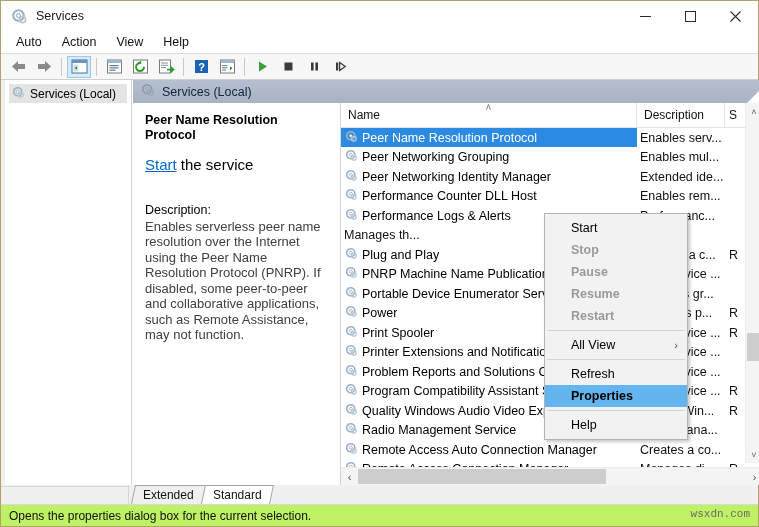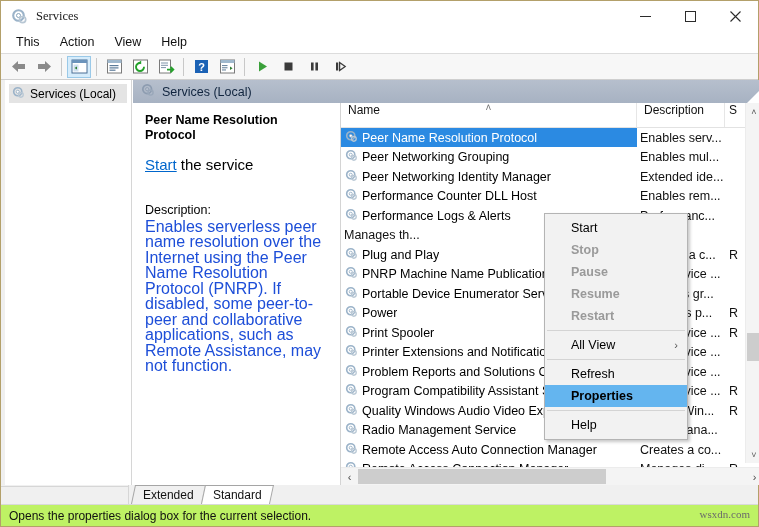"Services" .titlebar-title { font-family: Liberation Serif, serif -> none }
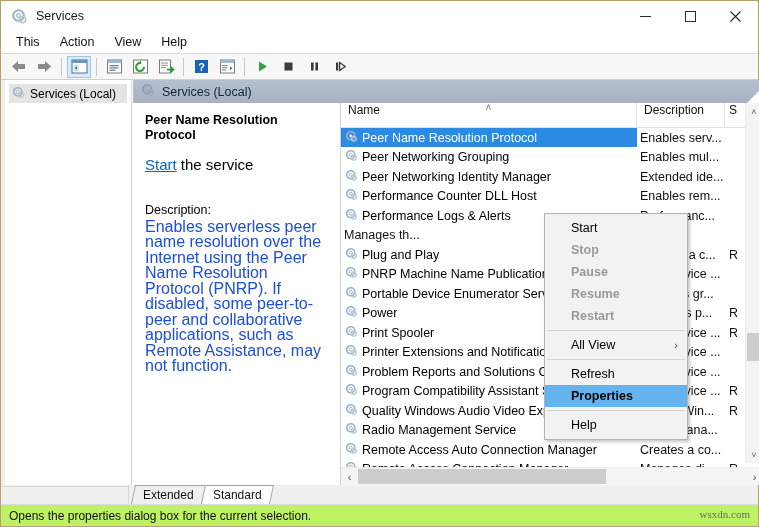"This" div.menuitem { text: This -> Auto }
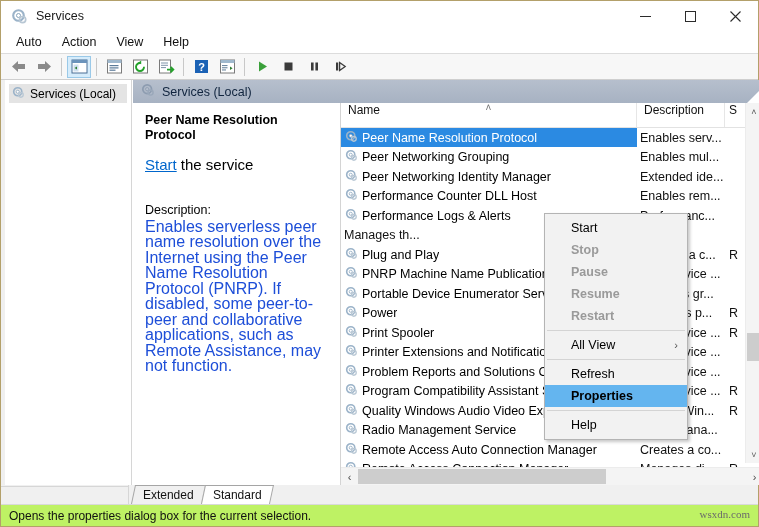"Name" .lv-col { align-items: none -> center }
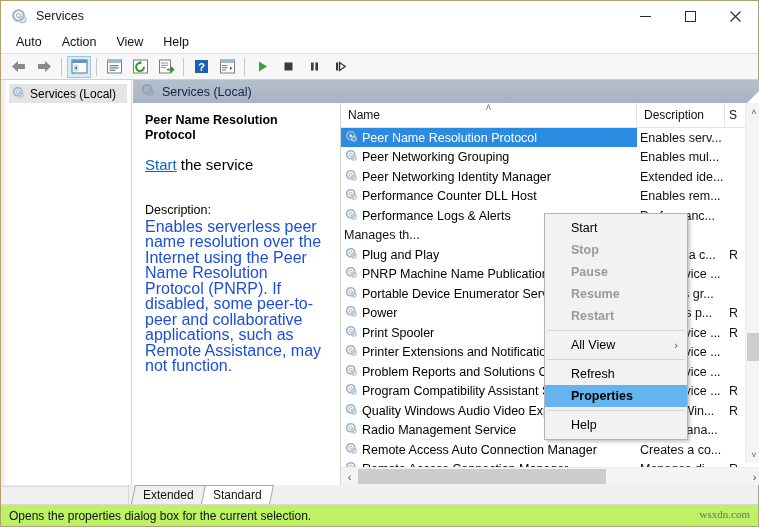"Enables serverless peer name resolution" .svc-desc-body { color: #1d4ed8 -> #404040; font-size: 16px -> 13px }
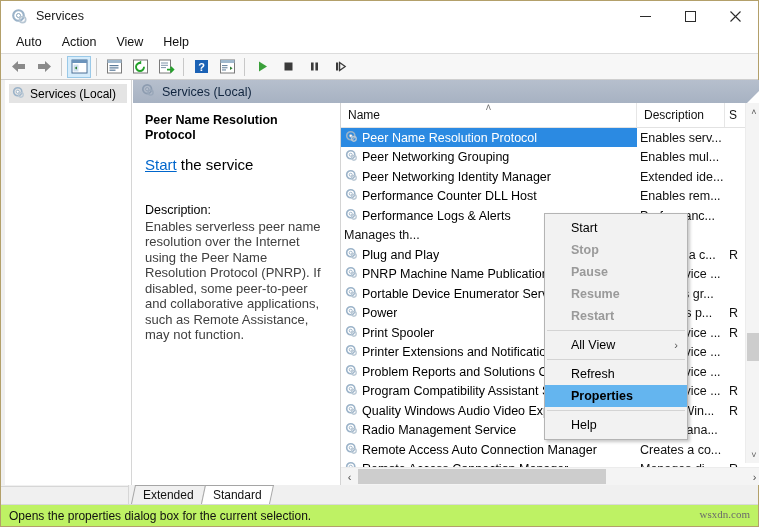"wsxdn.com" .watermark { font-family: Liberation Serif, serif -> Liberation Mono, monospace }
